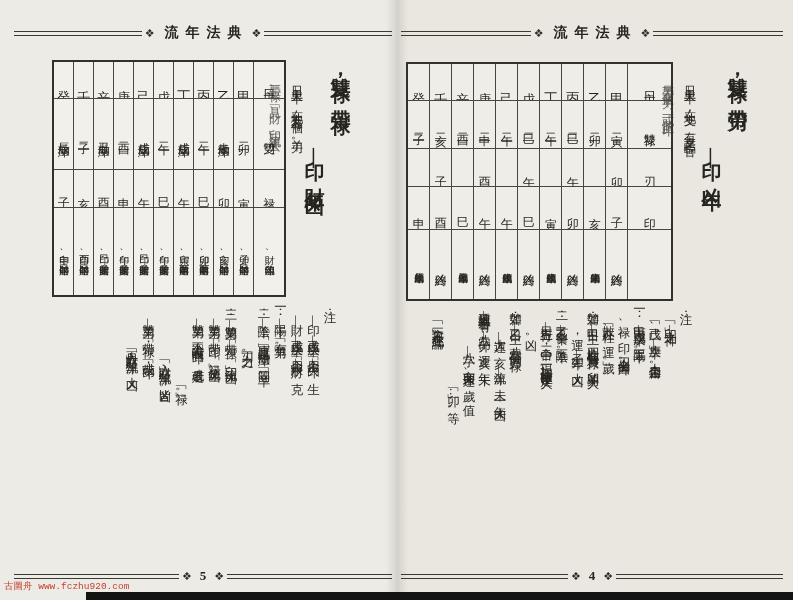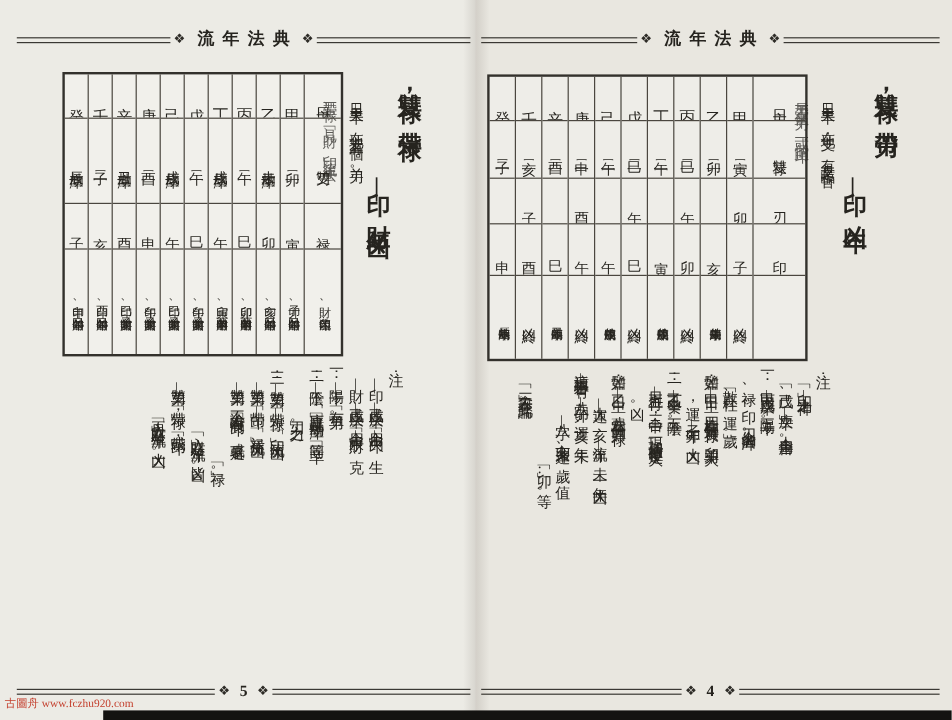"古圖舟 www.fczhu920.com" .watermark { font-family: Liberation Serif, serif -> Liberation Mono, monospace }
